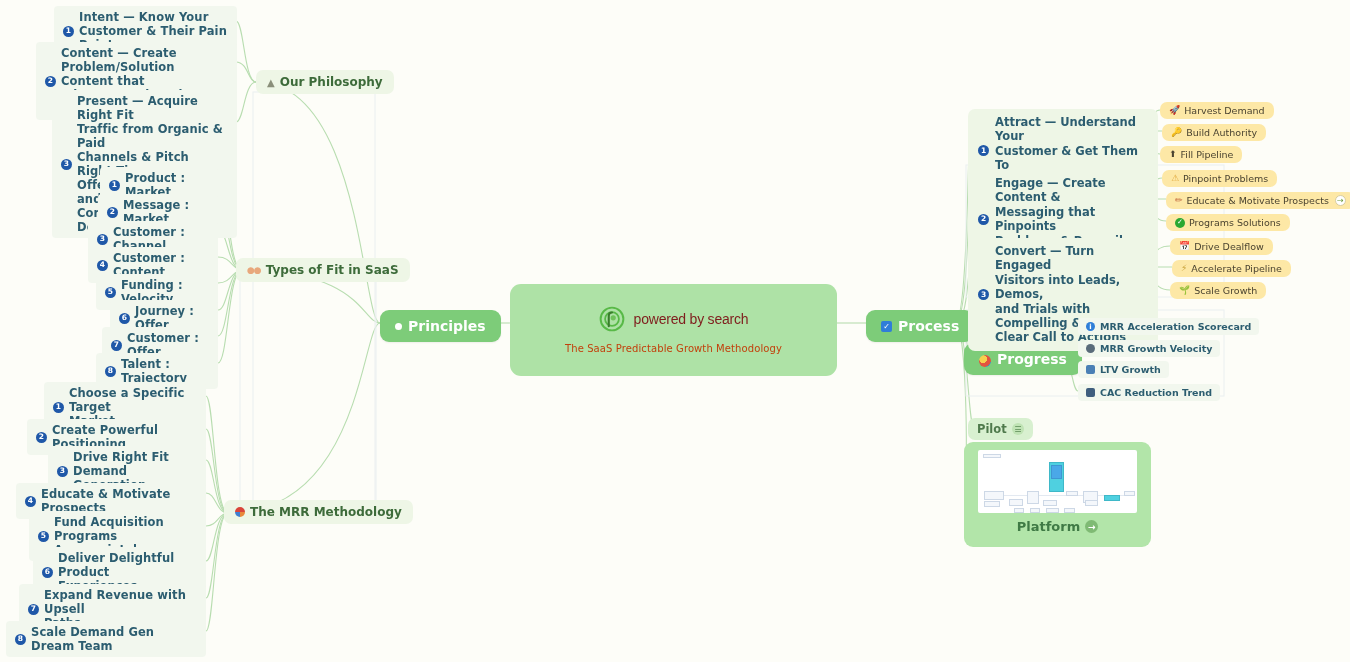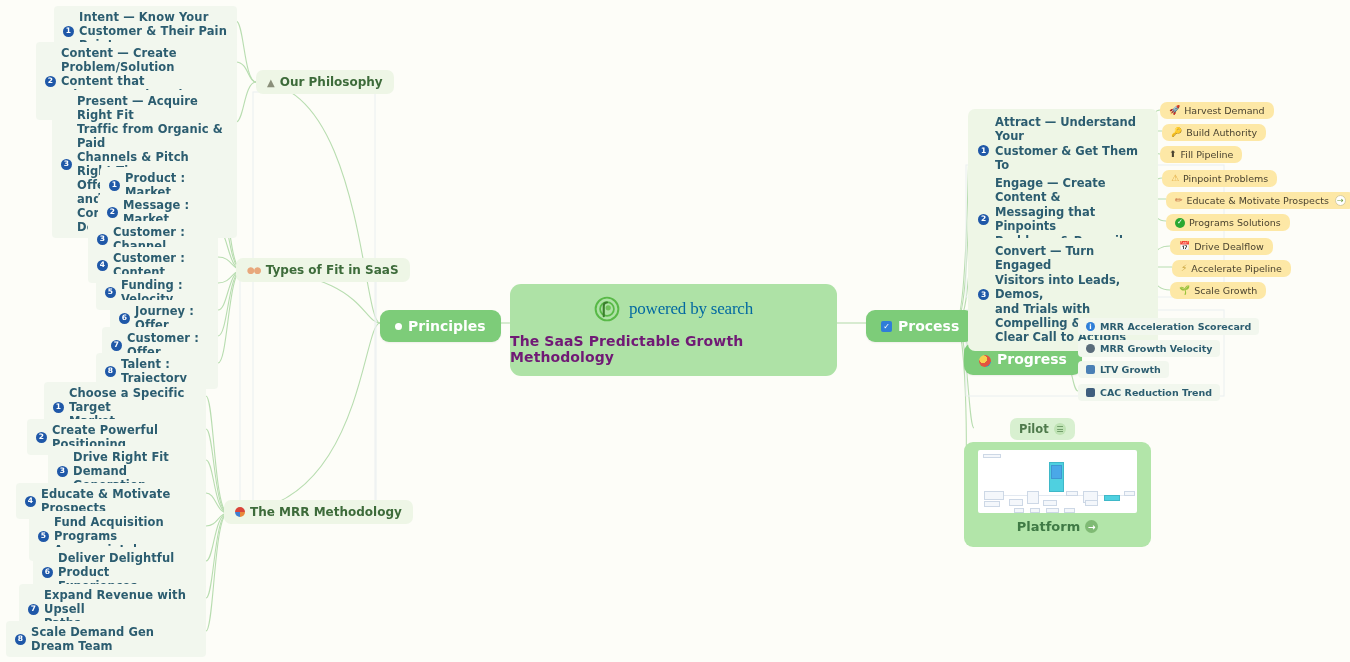"powered by search" .logo-word { color: #0369a1 -> #7f1d1d; font-family: Liberation Serif, serif -> Liberation Sans, sans-serif; font-size: 17px -> 14px }
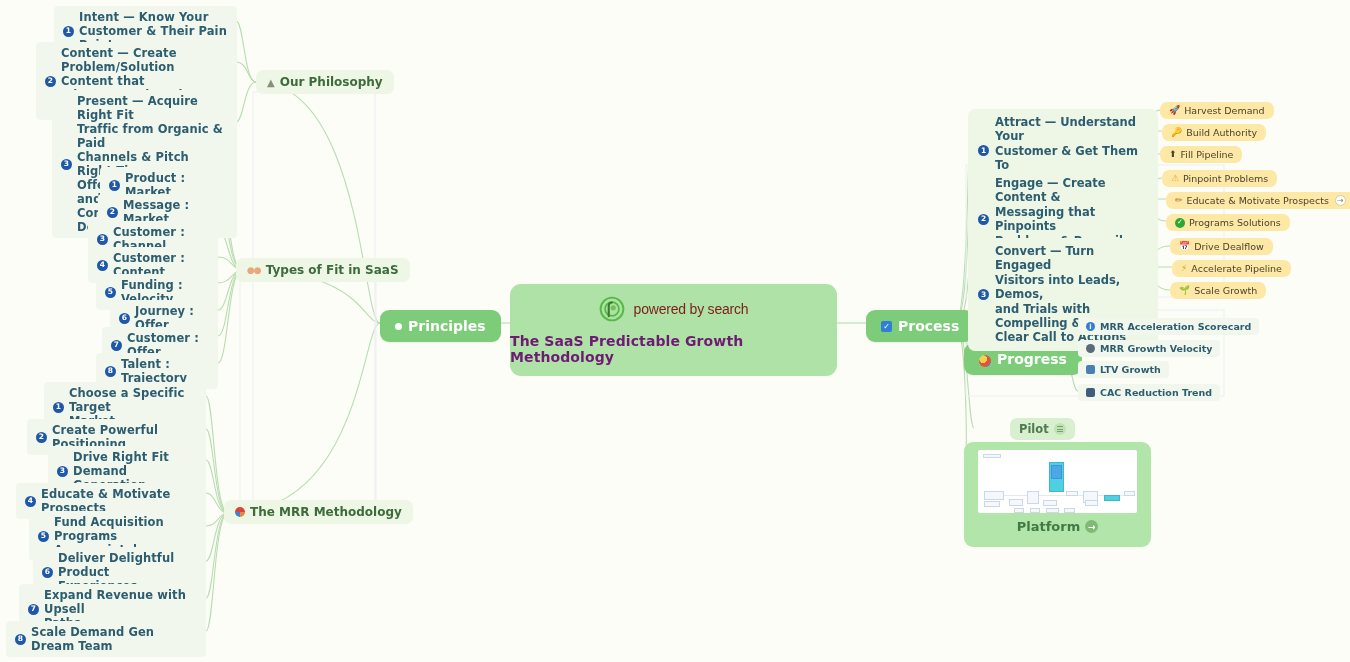"The SaaS Predictable Growth Methodology" #center .tagline { color: #701a75 -> #c2410c; font-size: 14px -> 10px; font-weight: bold -> normal }
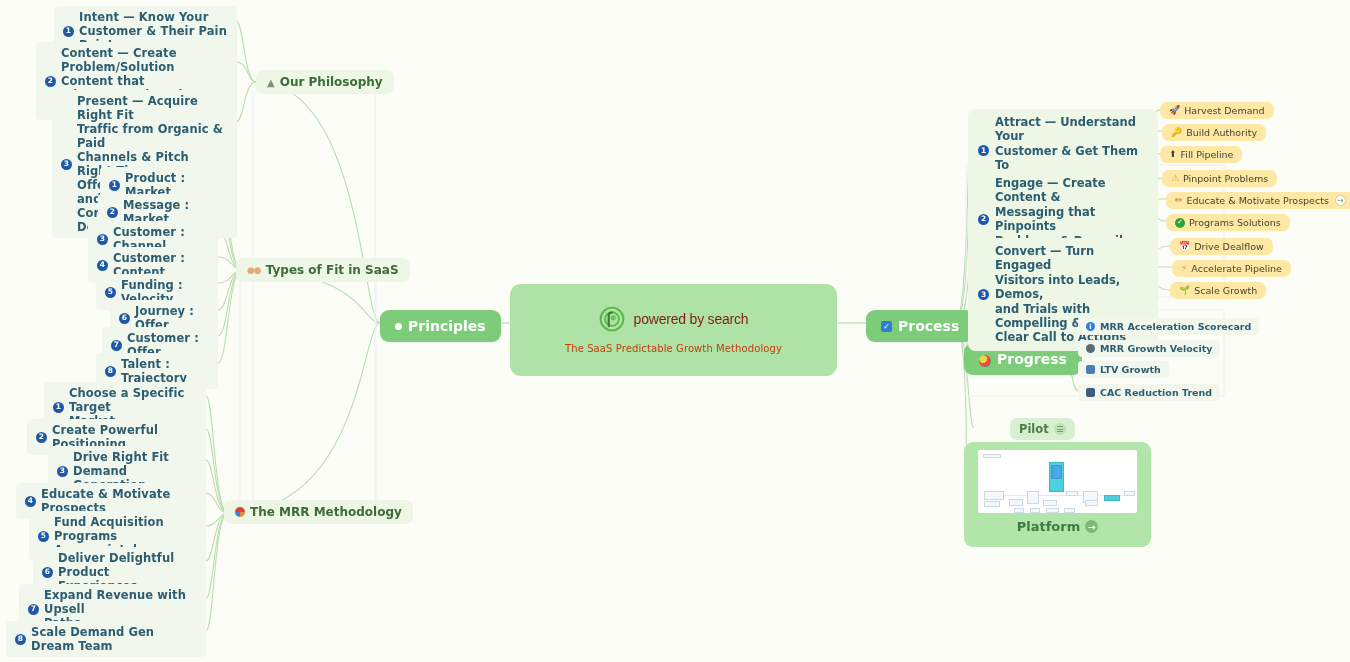"Pilot" div.node { margin-left: 42px -> none }
